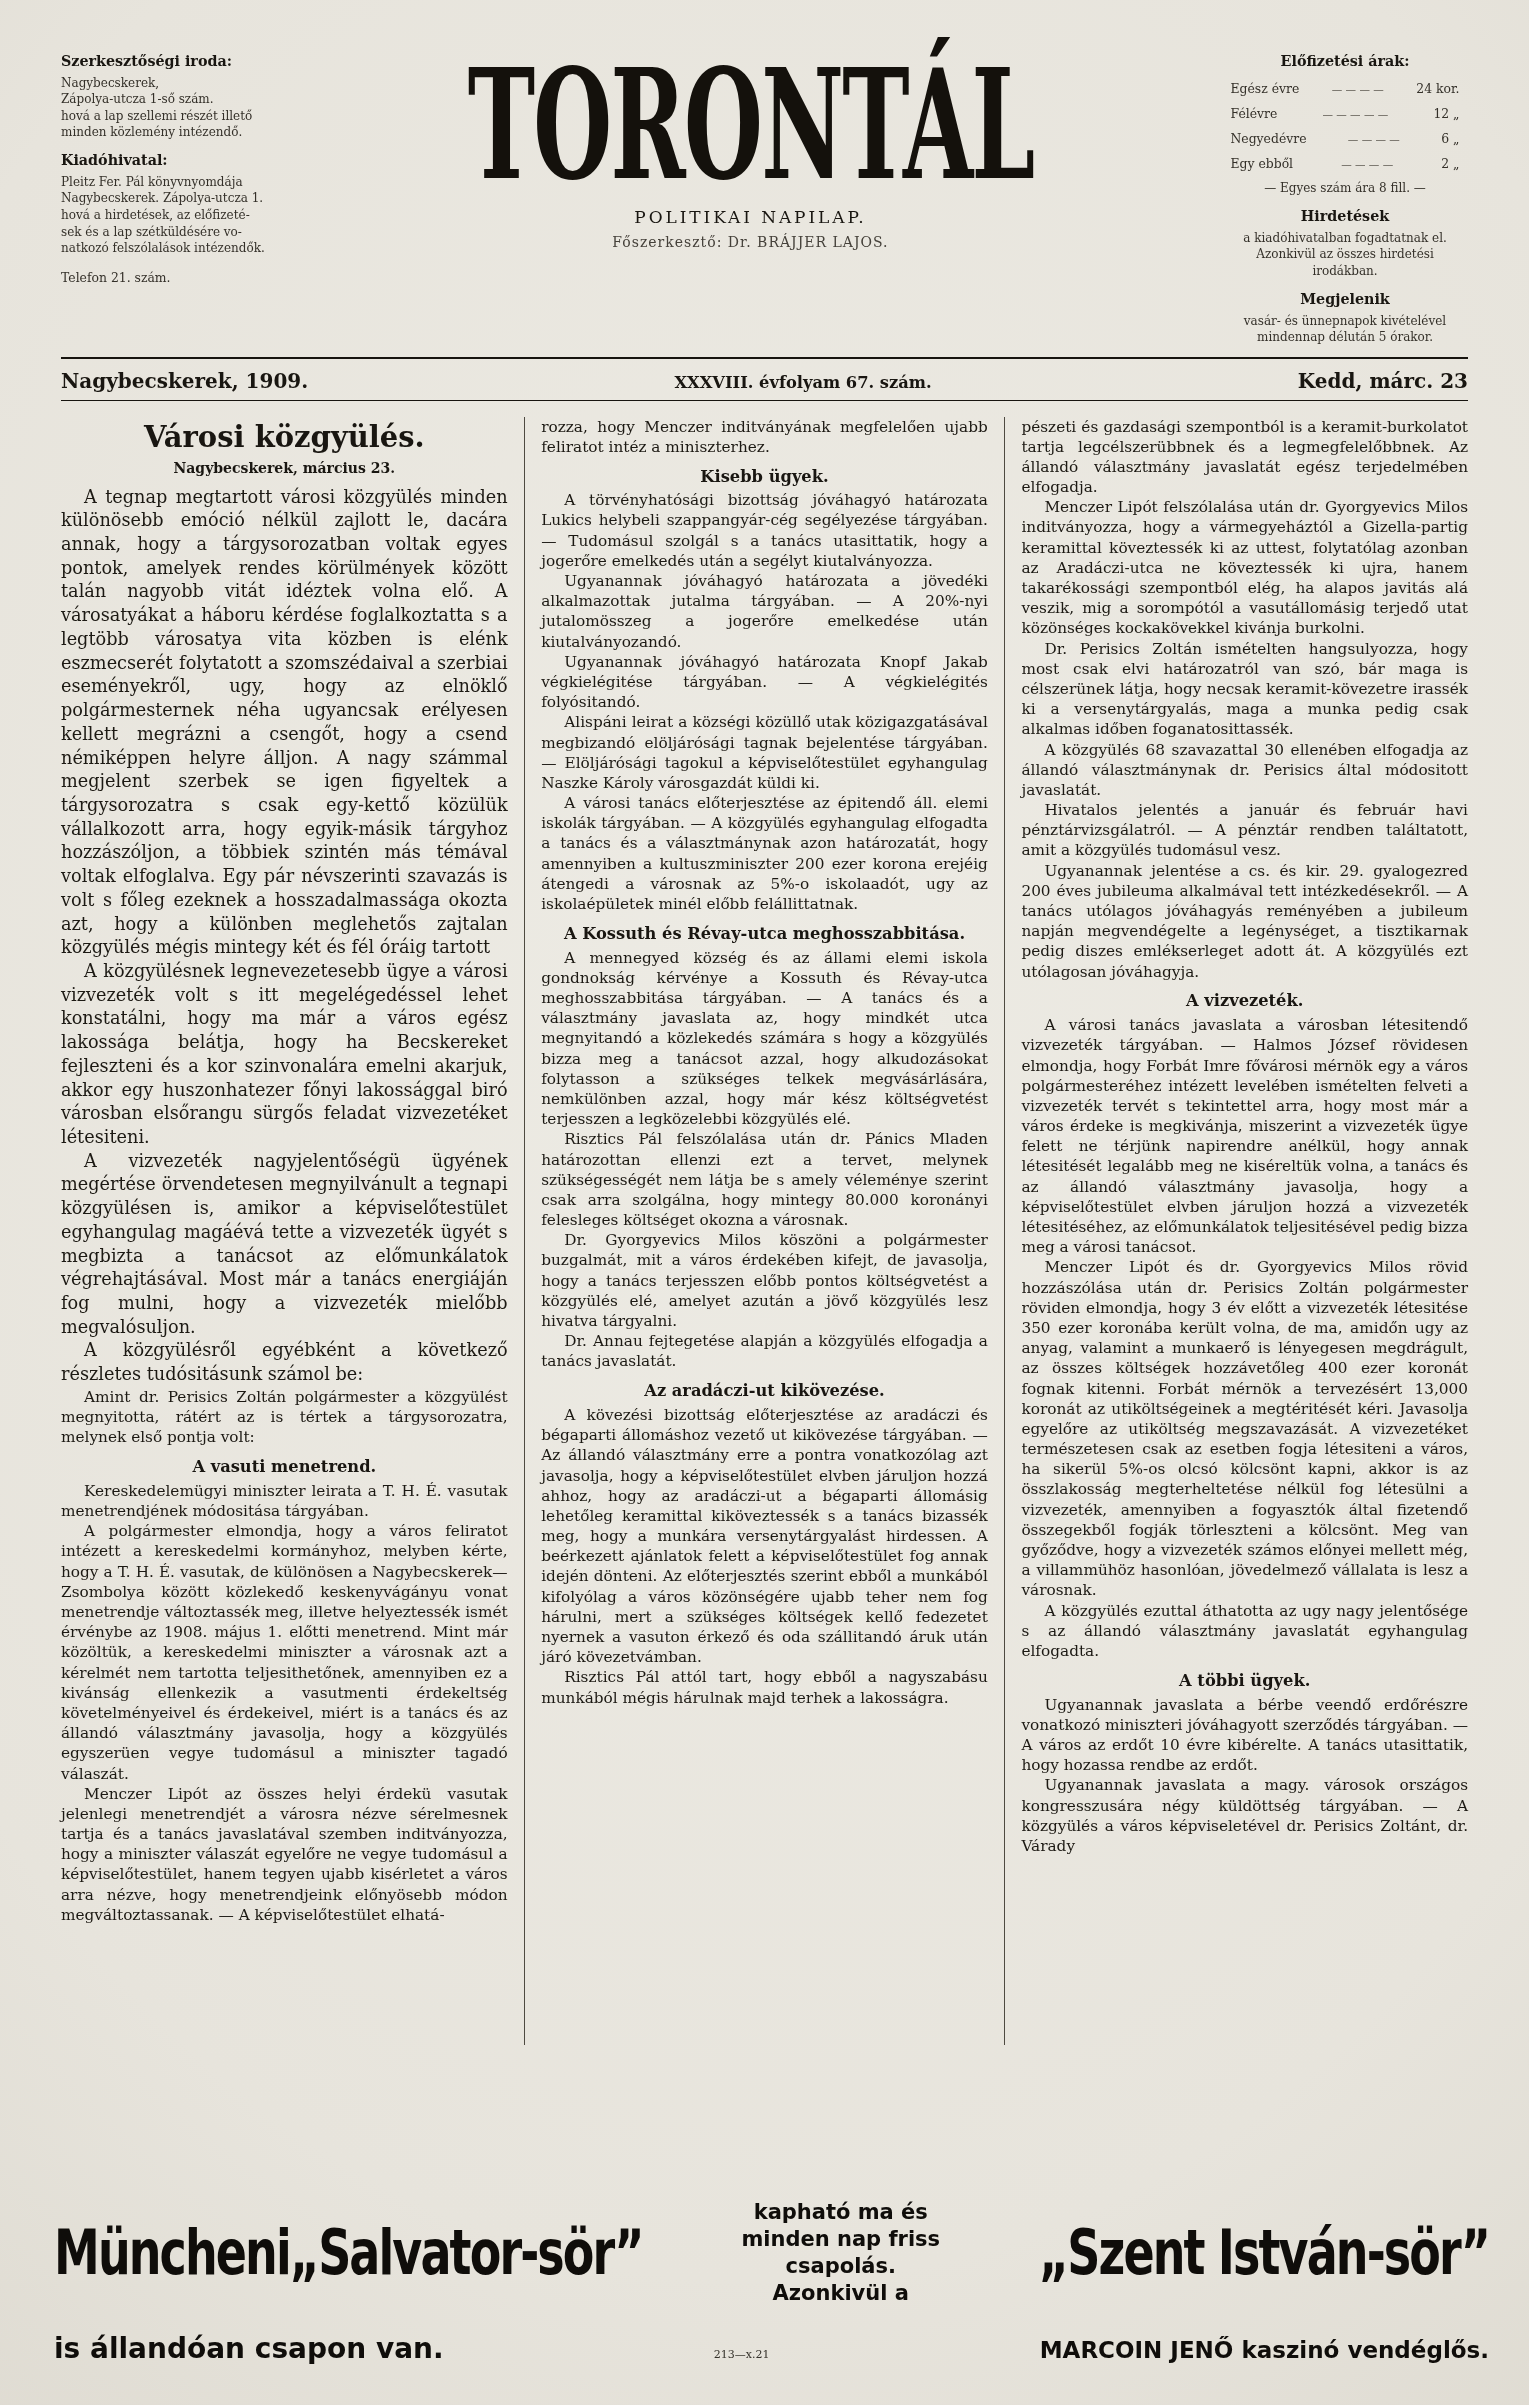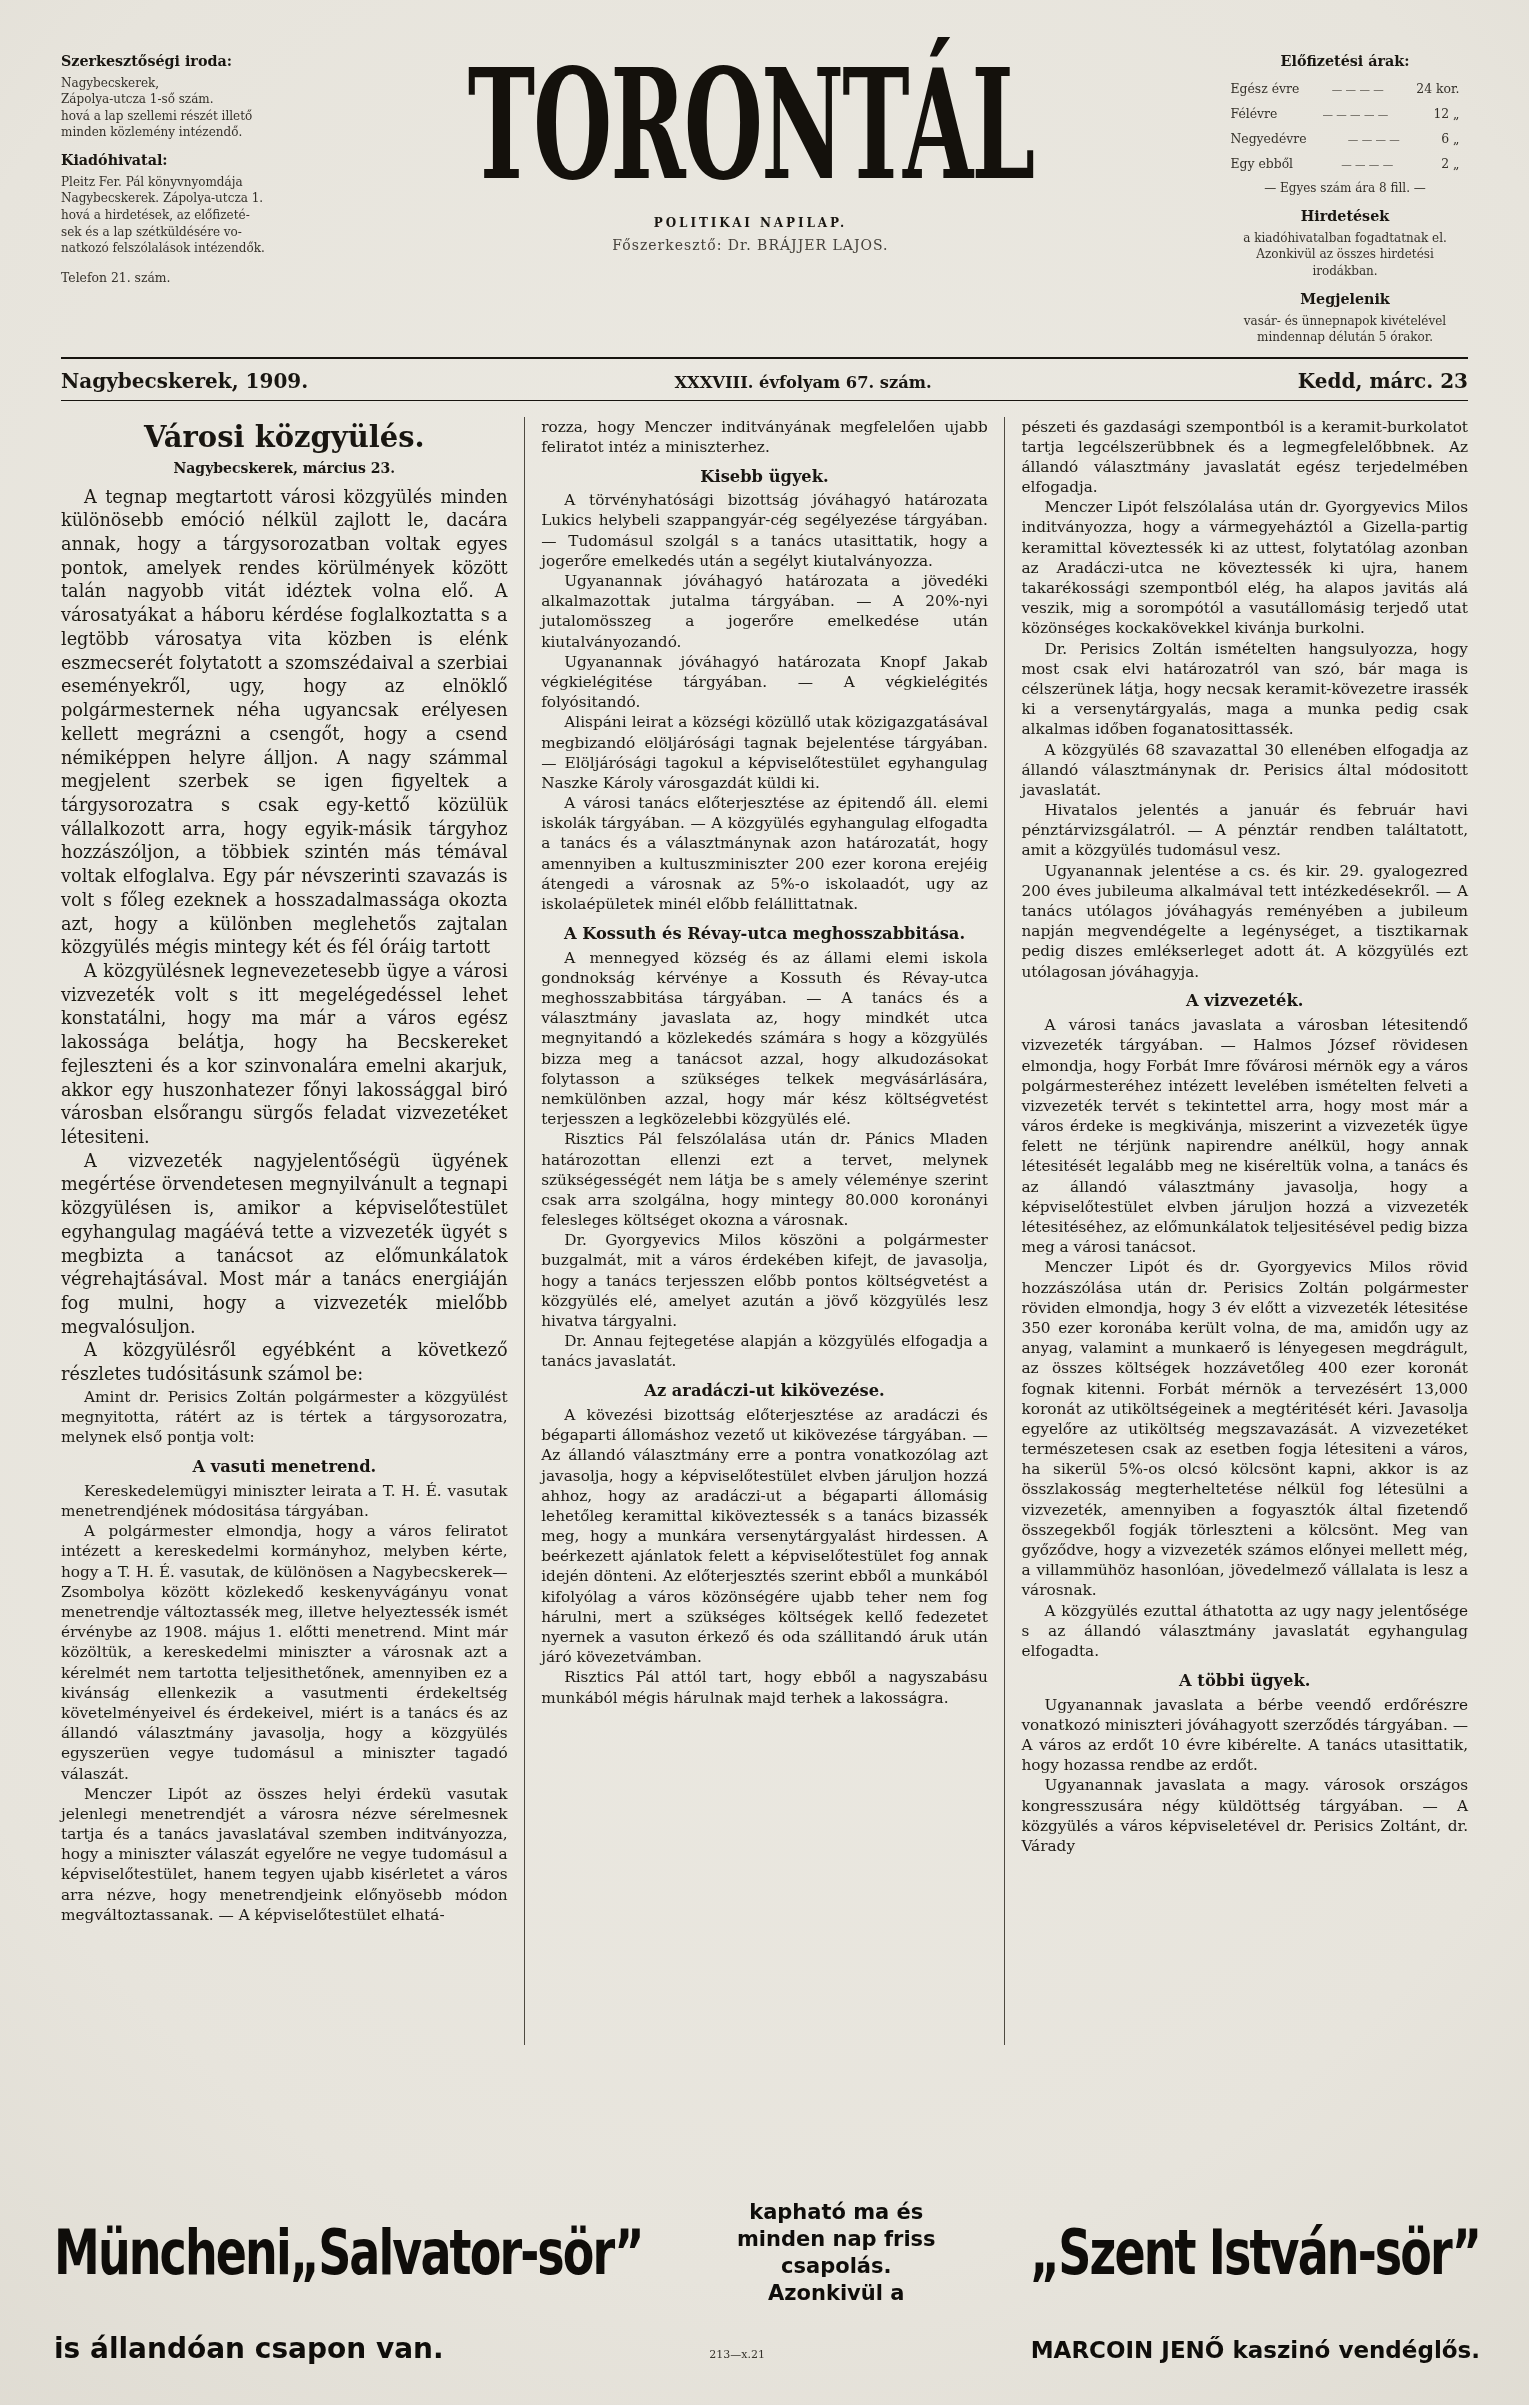"POLITIKAI NAPILAP." .paper-subtitle { font-size: 12px -> 17px; font-weight: bold -> normal; margin-top: 16px -> 7px }
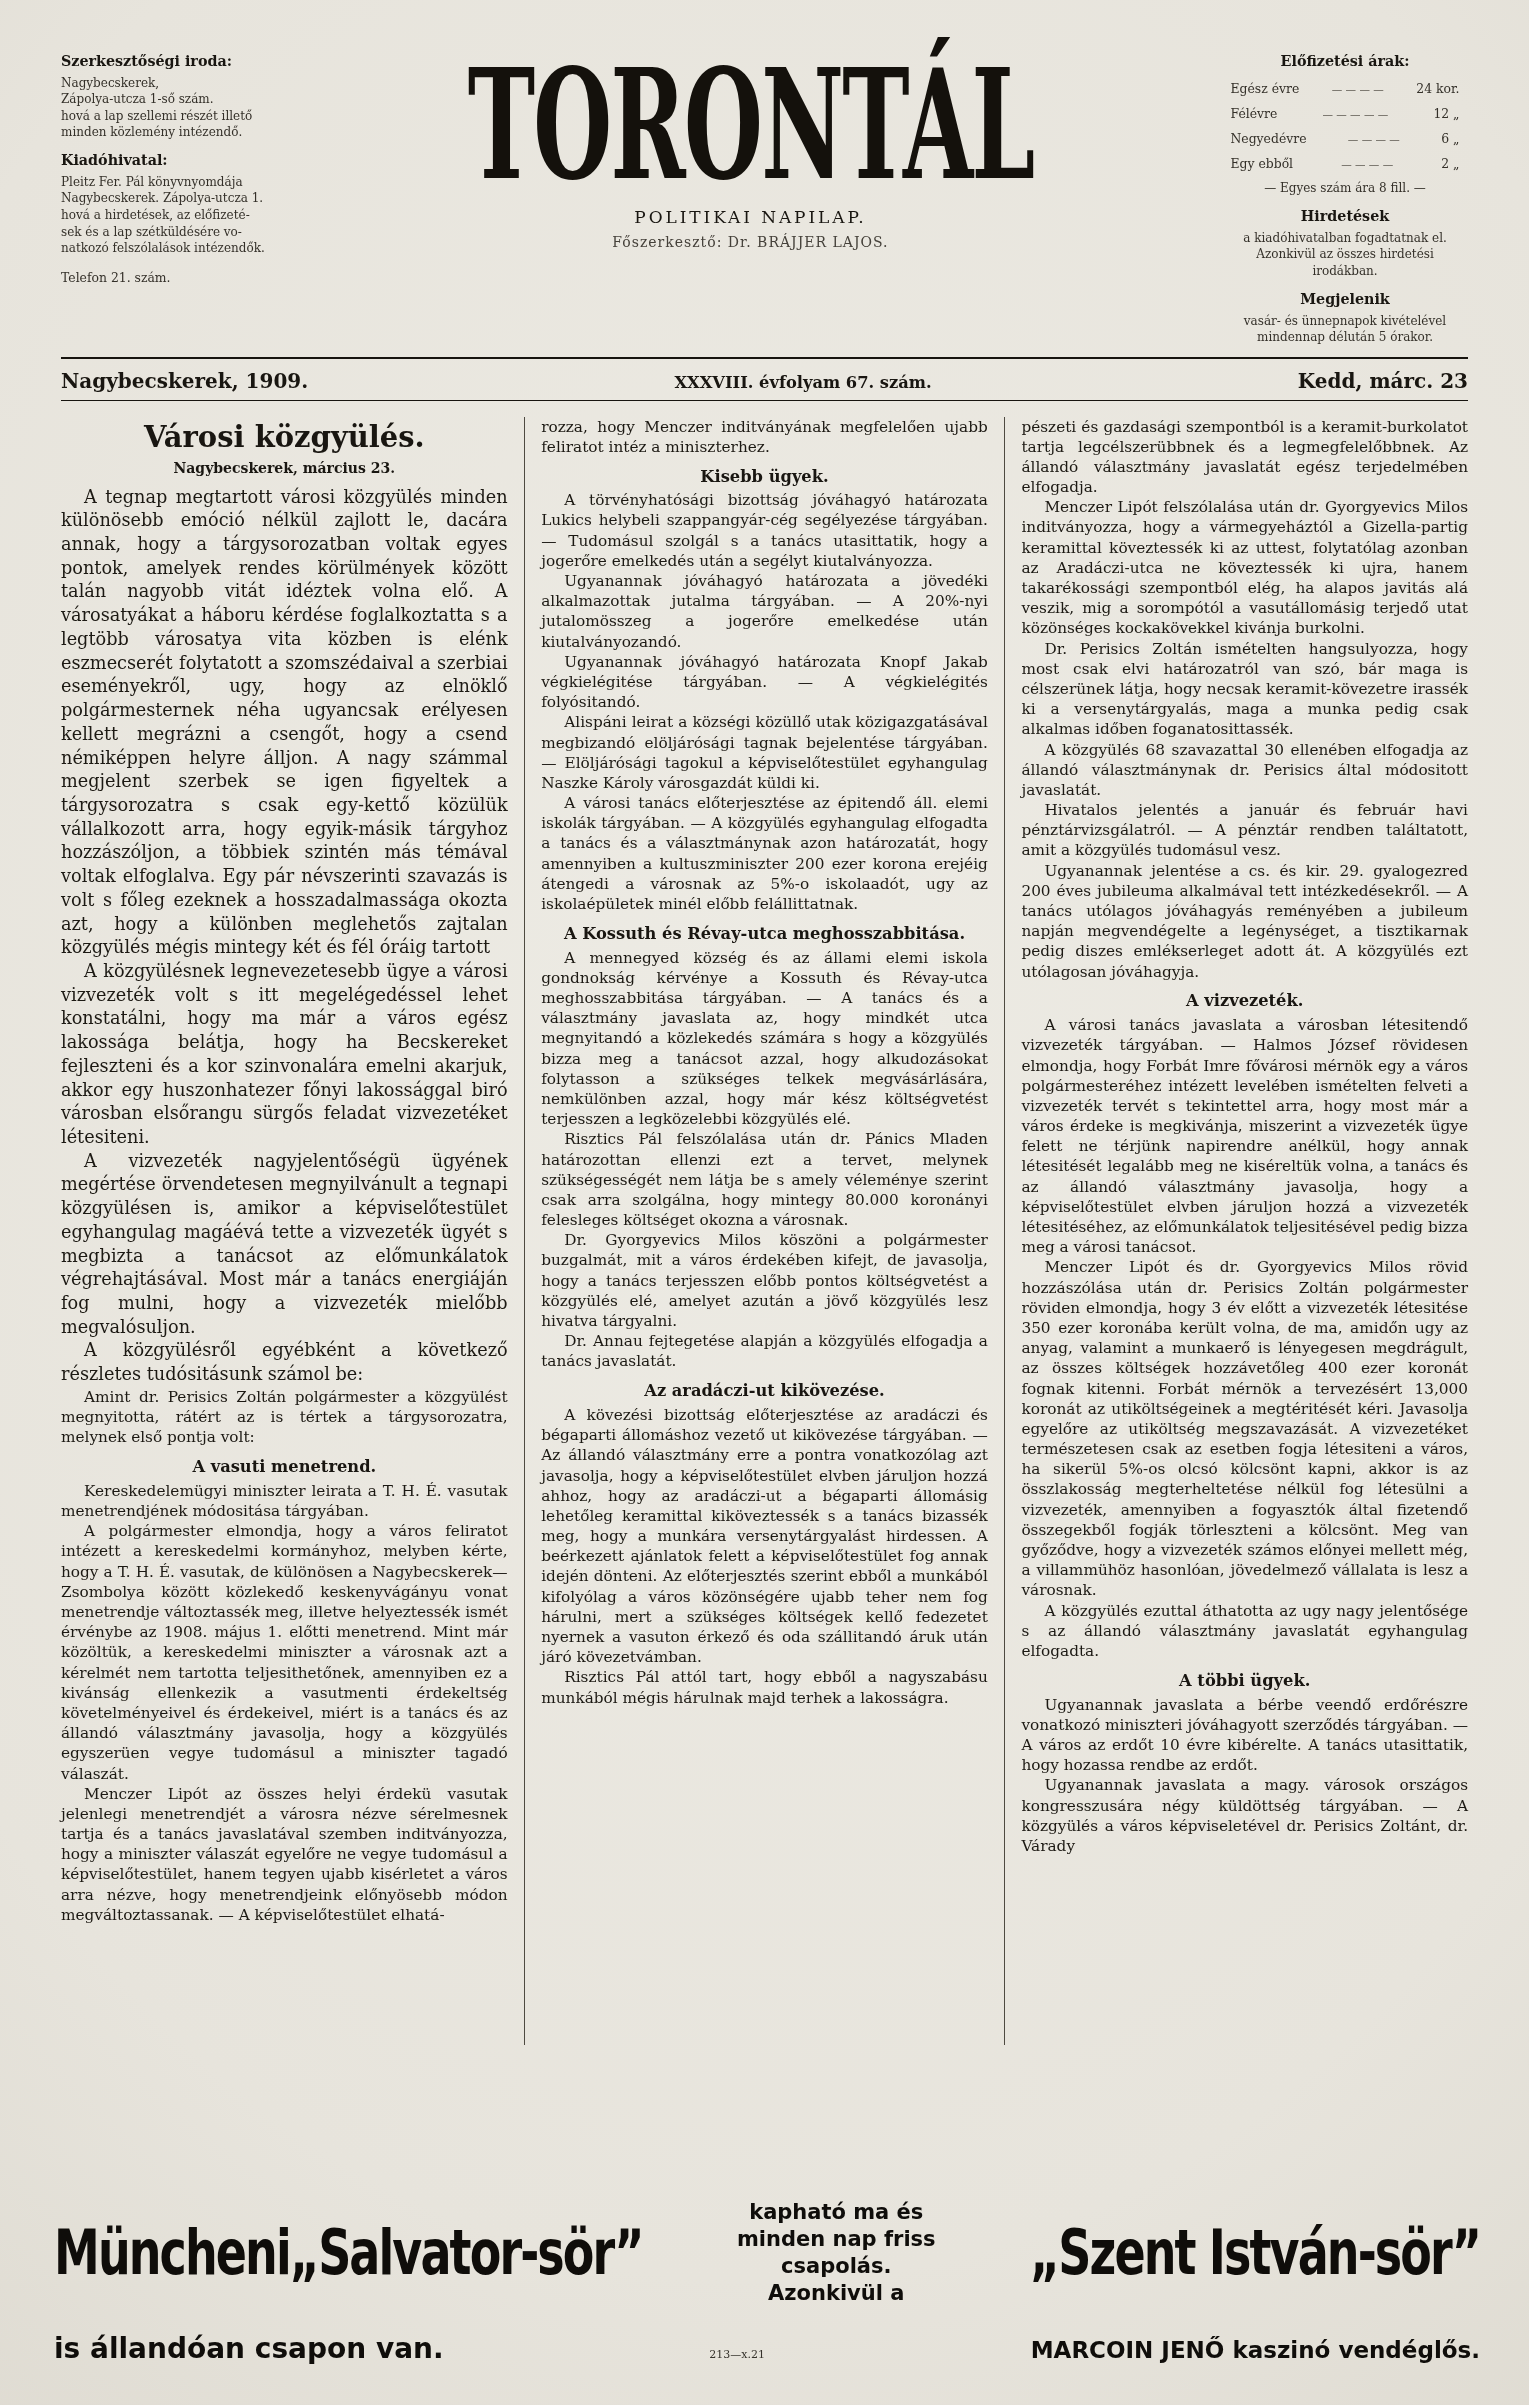"Müncheni„Salvator-sör”" .advert { right: 49px -> 40px }
